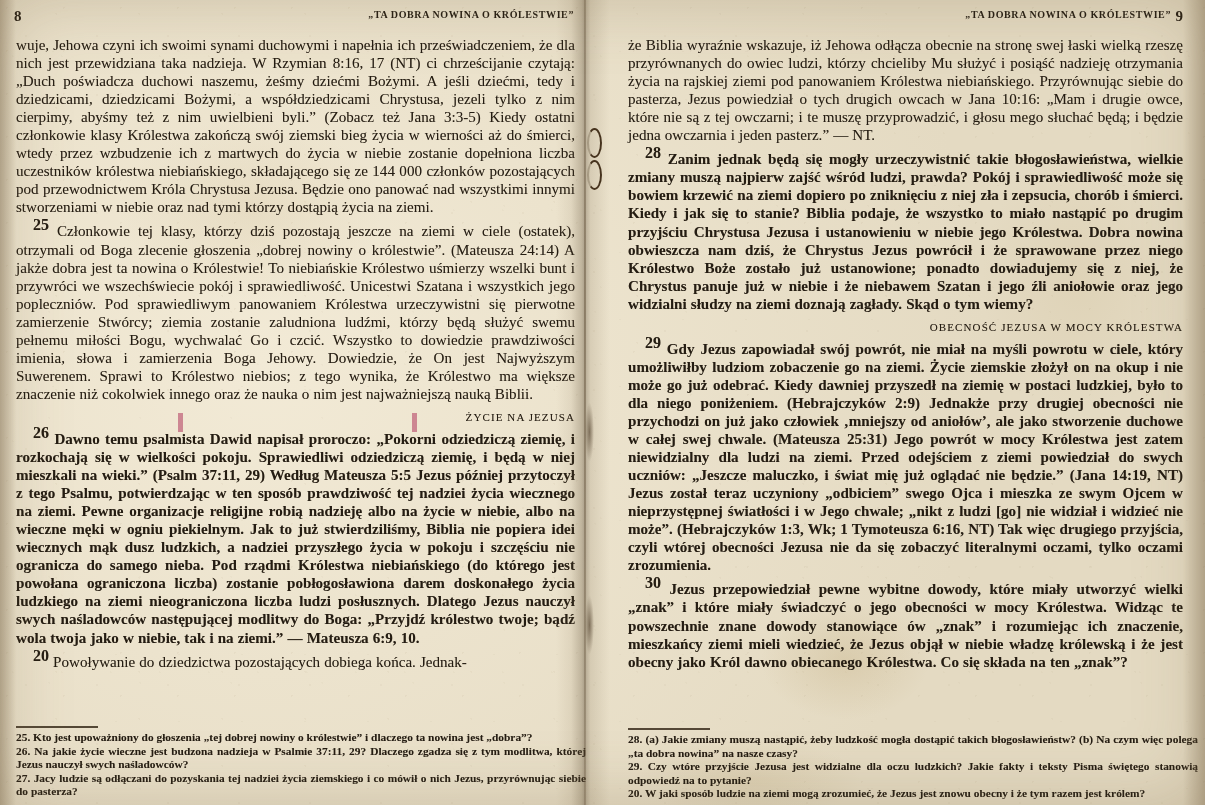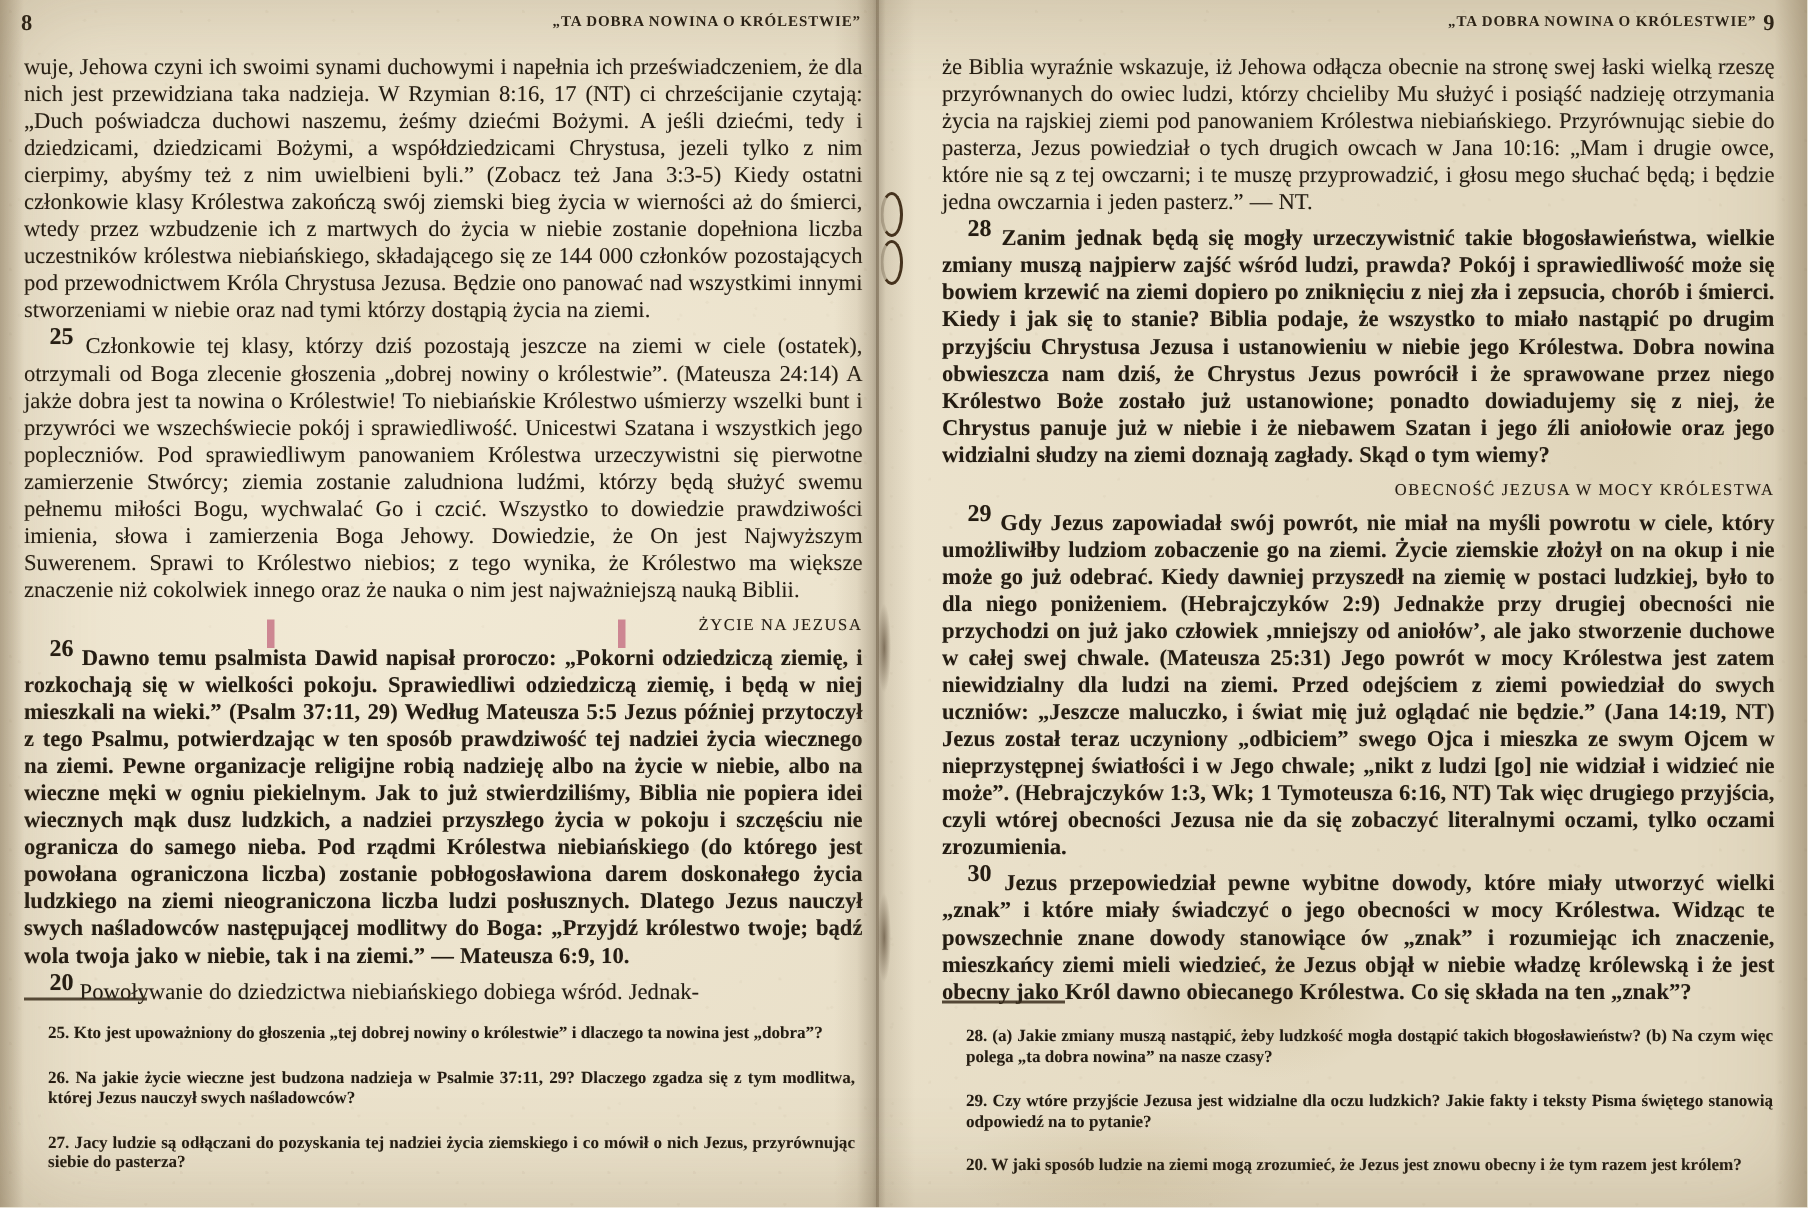"Powoływanie do dziedzictwa niebiańskiego" span { text: niebiańskiego dobiega wśród -> pozostających dobiega końca }
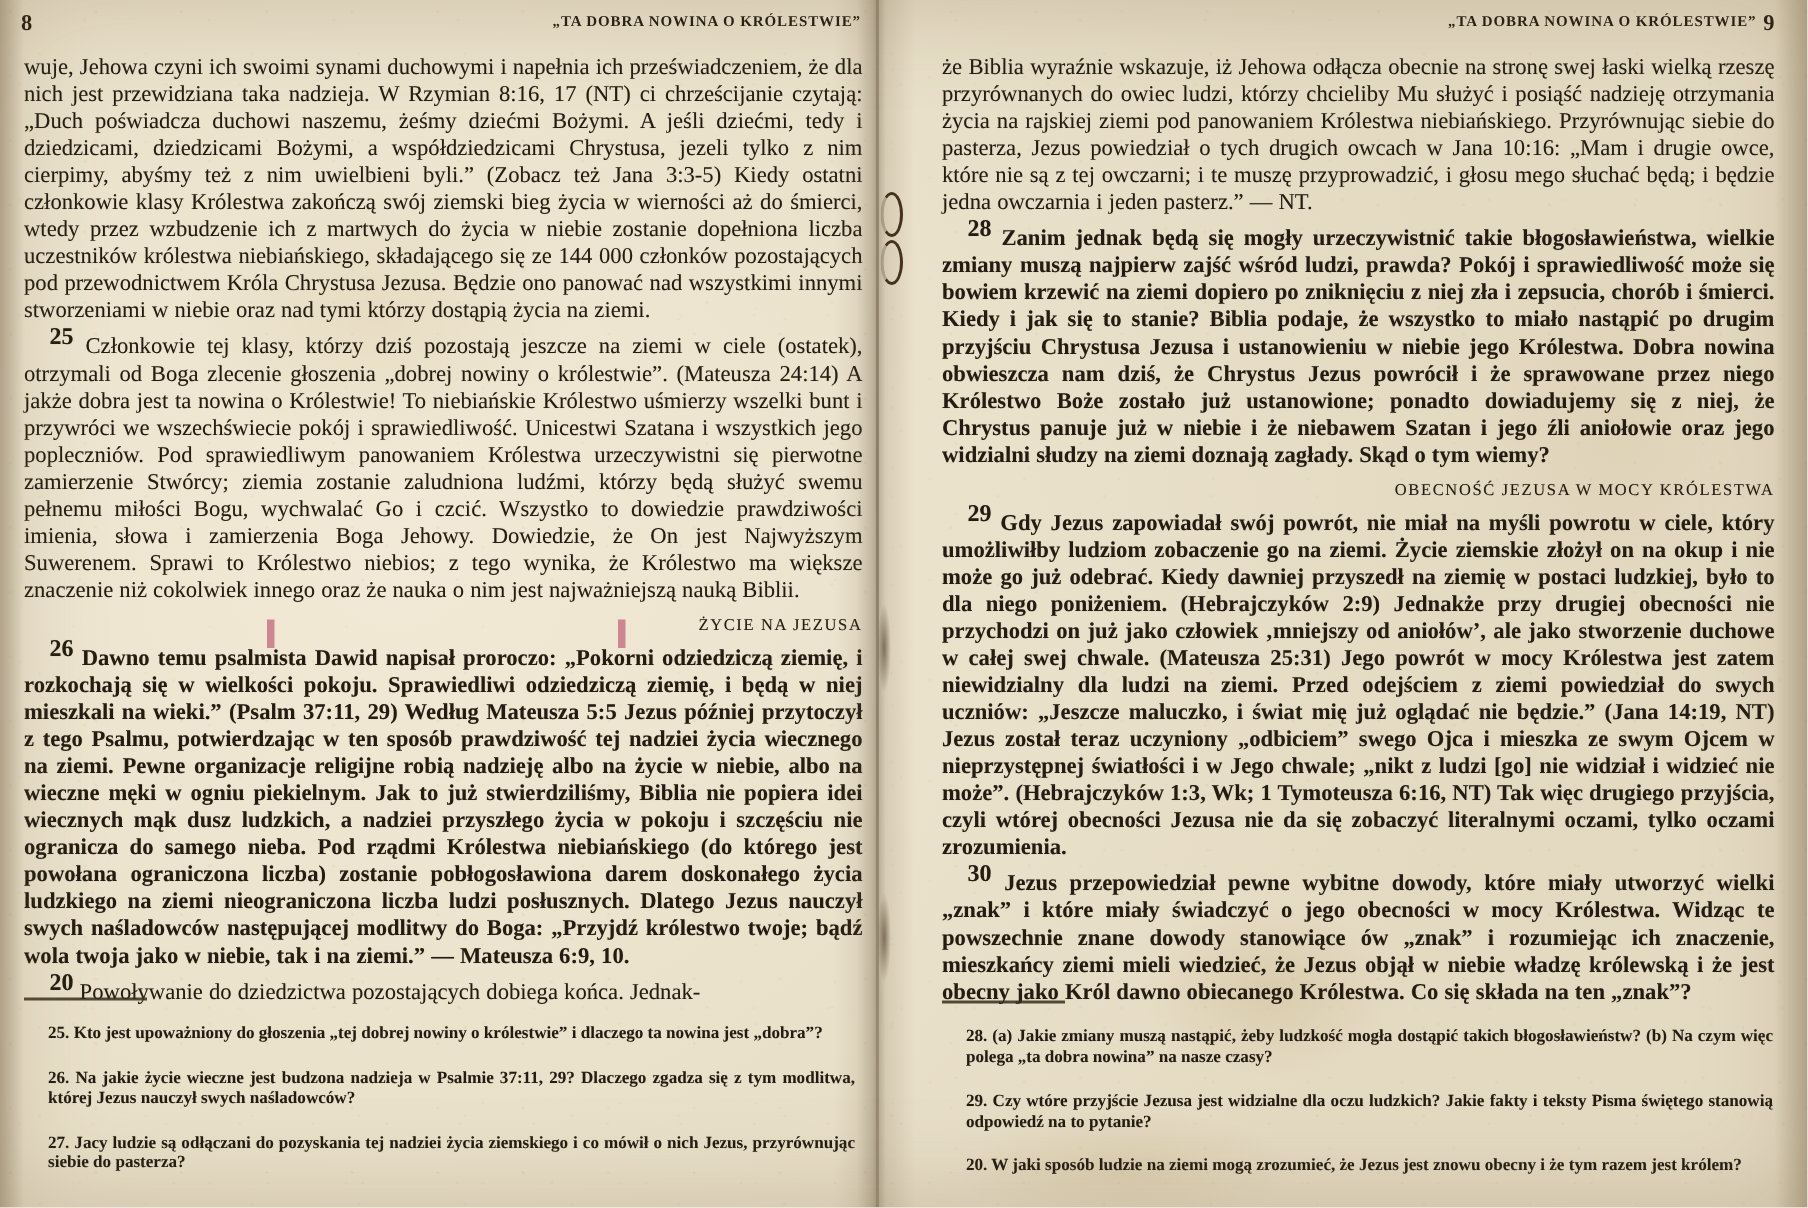"25. Kto jest upoważniony do" p.qa { margin: 16px -> 0 }
